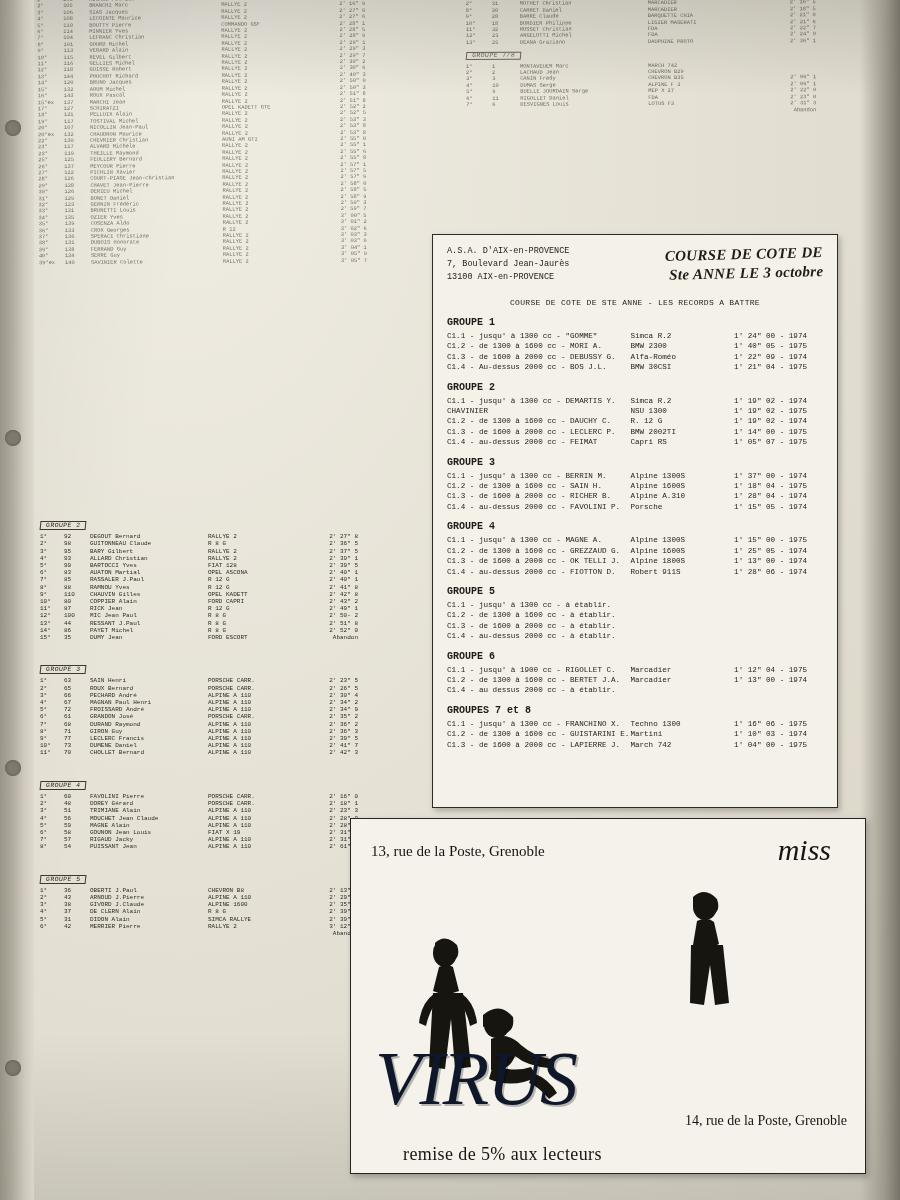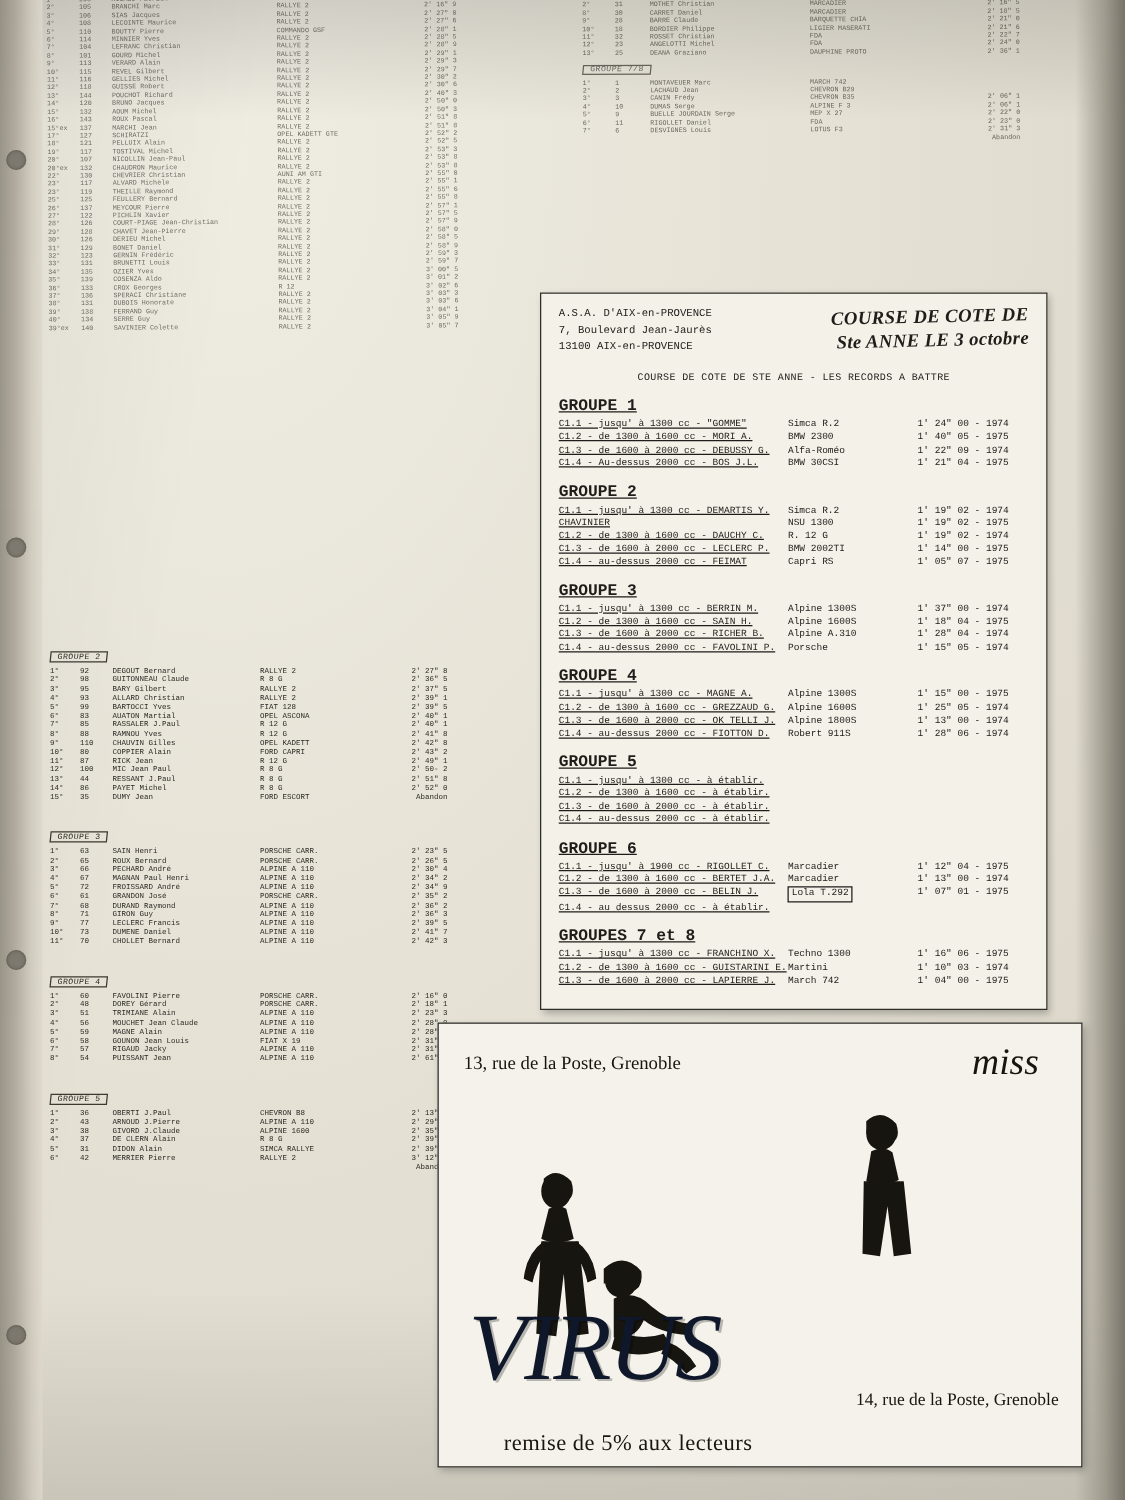"GROUPE 1" .grp-h { font-size: 13px -> 10px; text-decoration: underline -> none }
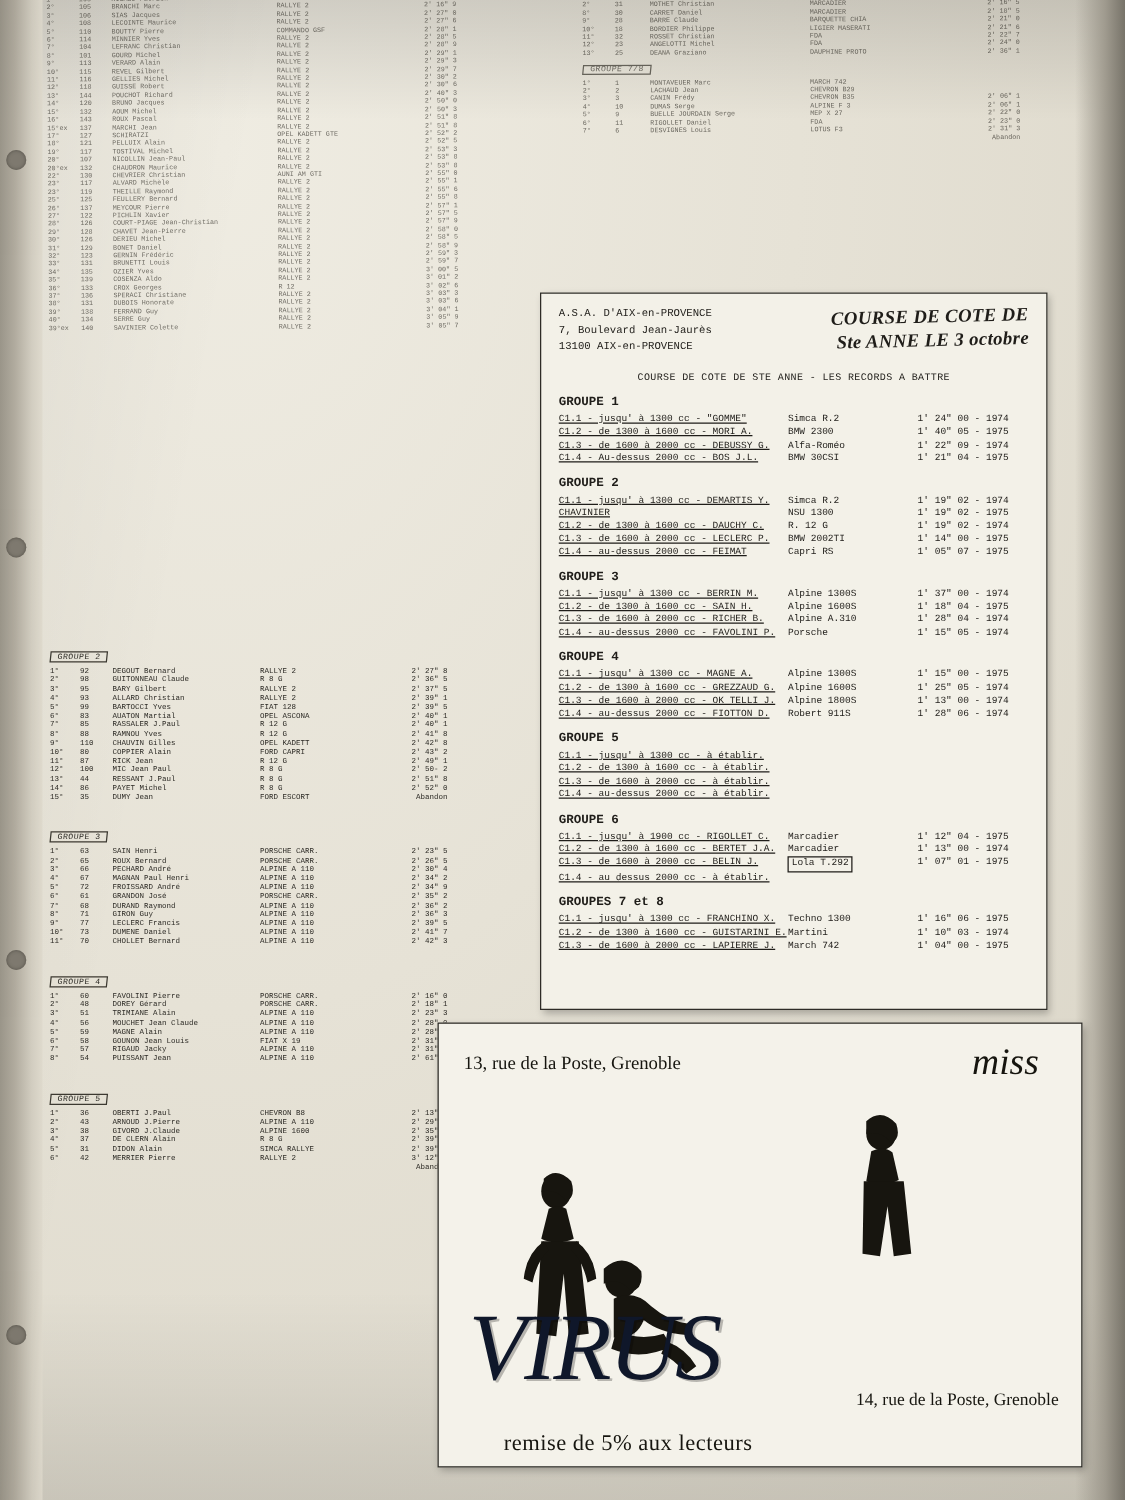"C1.1 - jusqu' à 1300" .cl-left { text-decoration: underline -> none }
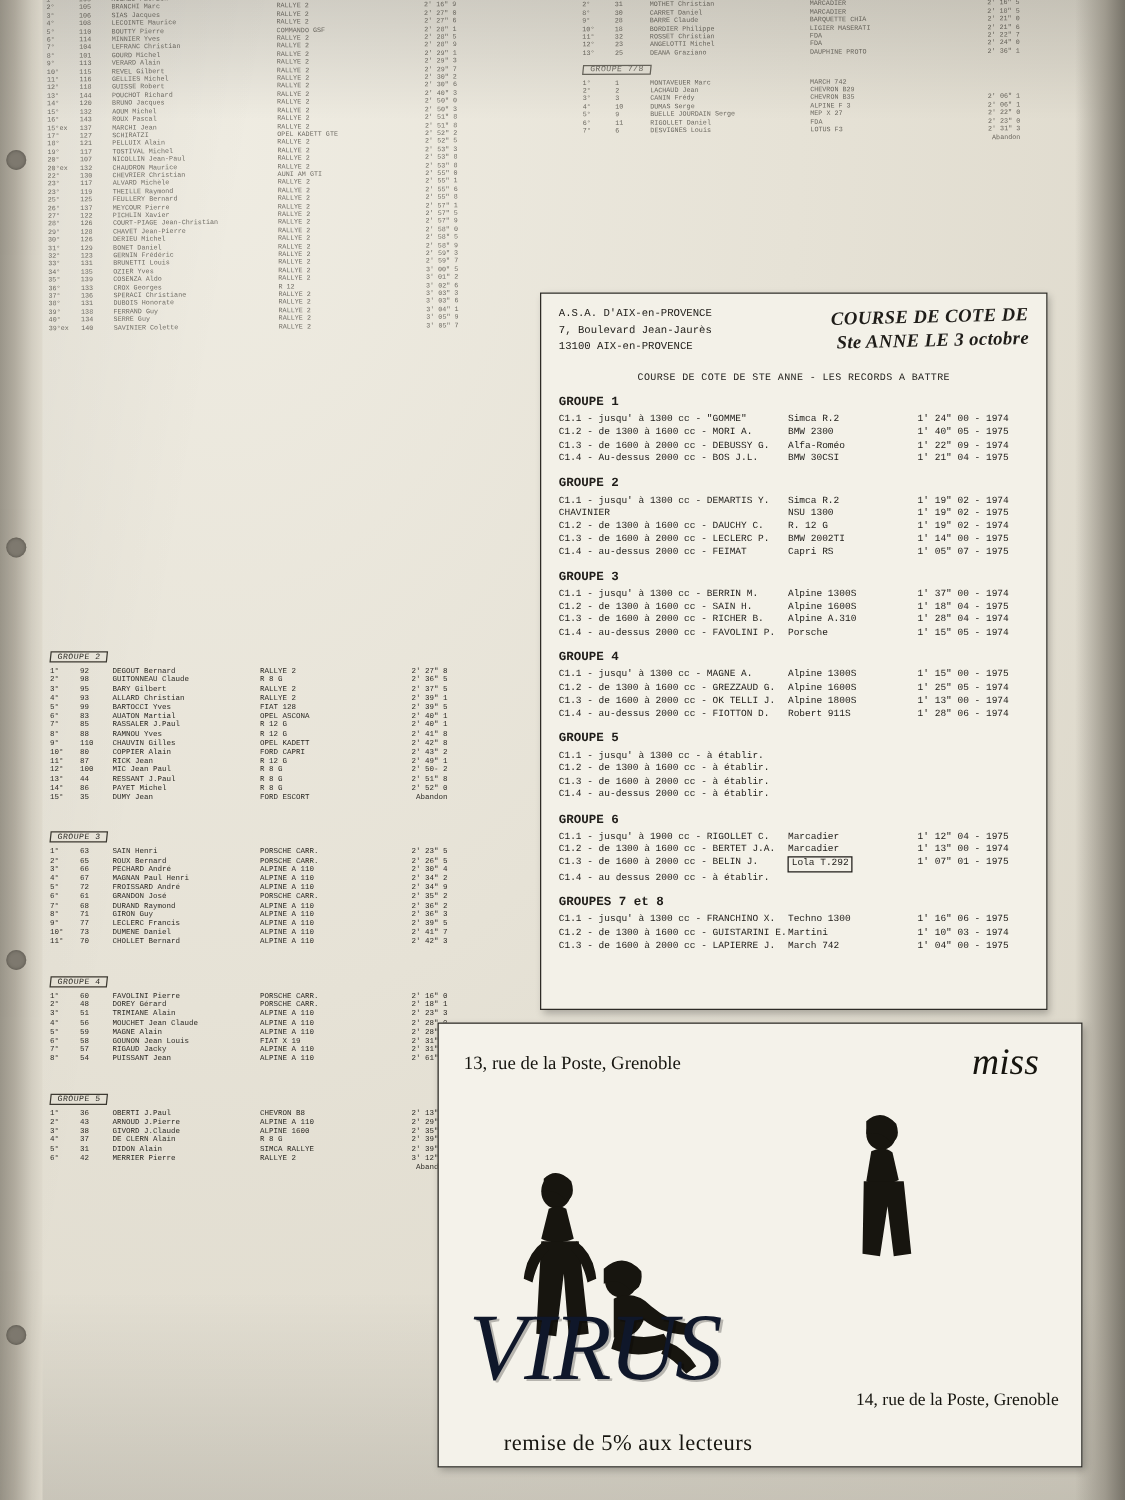"C1.3 - de 1600 à 2000 cc - BELIN" div.cl-row { html: <div> <span>C1.3 - de 1600 à 2000 cc - BELIN J.</span> <span><span>Lola T.292</span></span> <span>1' 07" 01 - 1975</span> </div> -> none }
